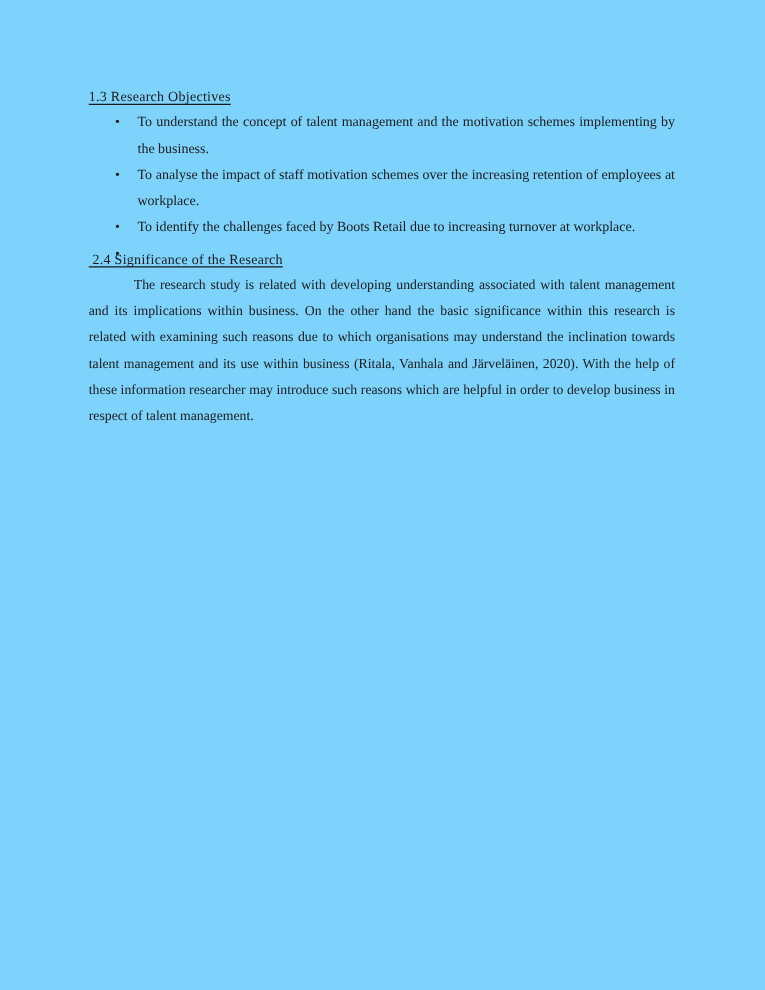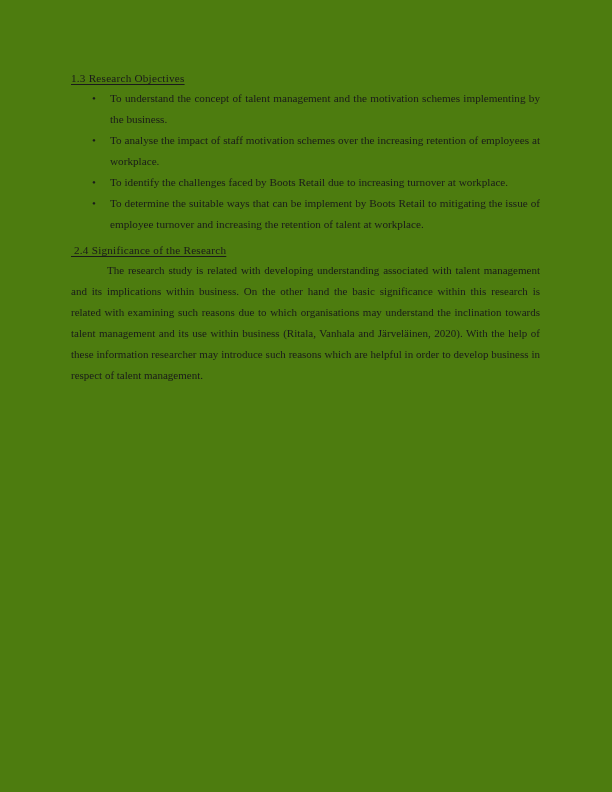"1.3 Research Objectives" .page { background: #4d7c0f -> #7dd3fc }
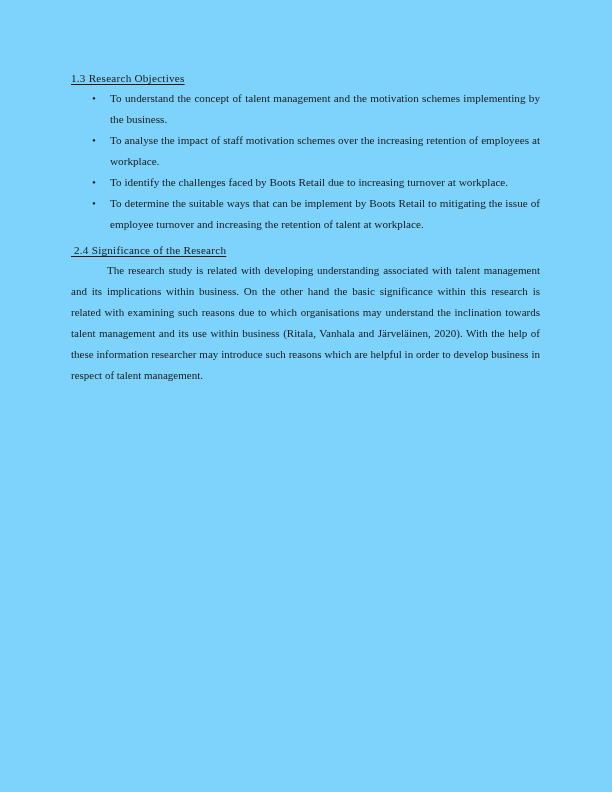"To determine the suitable ways" span { html: <span>To determine the suitable ways that can be implement by Boots Retail to mitigating the issue of employee turnover and increasing the retention of talent at workplace.</span> -> none }
